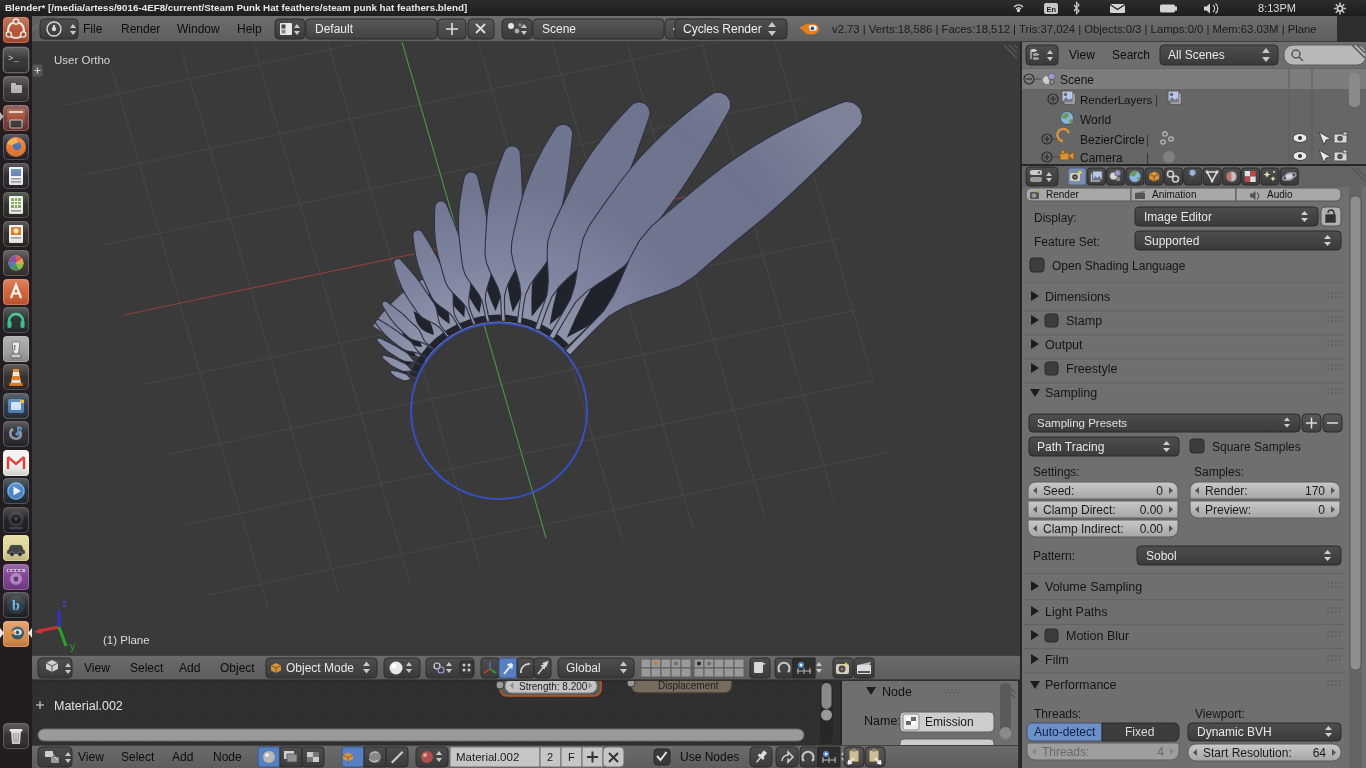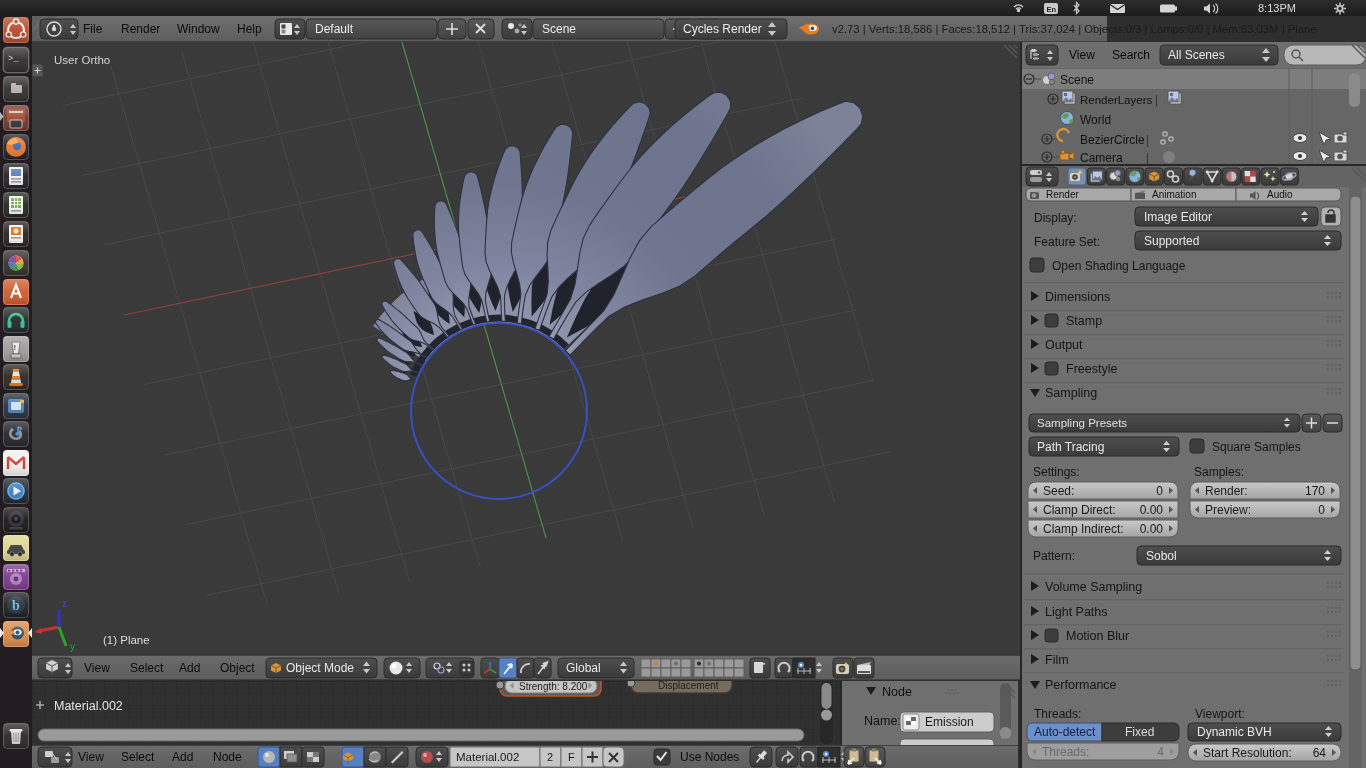"Blender*" span.title { html: none -> <span>Blender* [/media/artess/9016-4EF8/current/Steam Punk Hat feathers/steam punk hat feathers.blend]</span> }
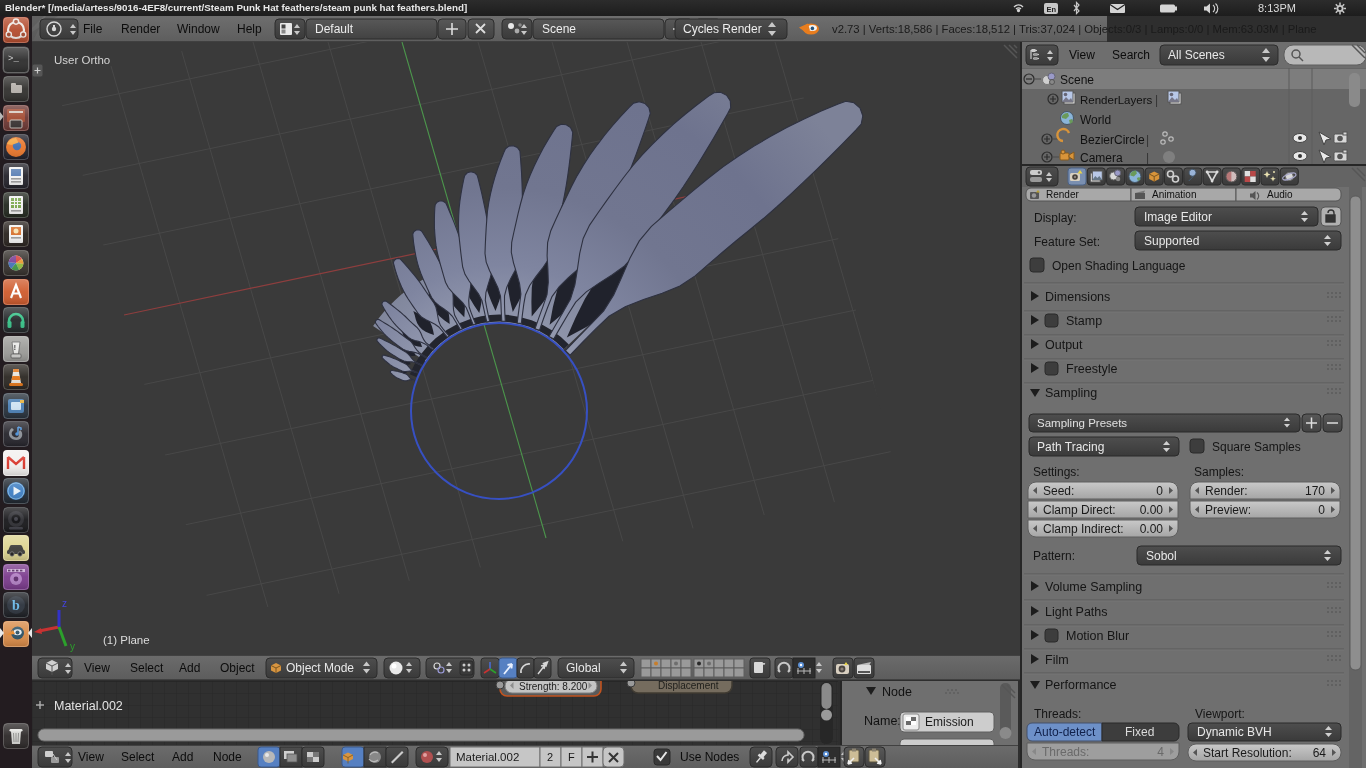"File" #infoheader { width: 1075px -> 1305px }
